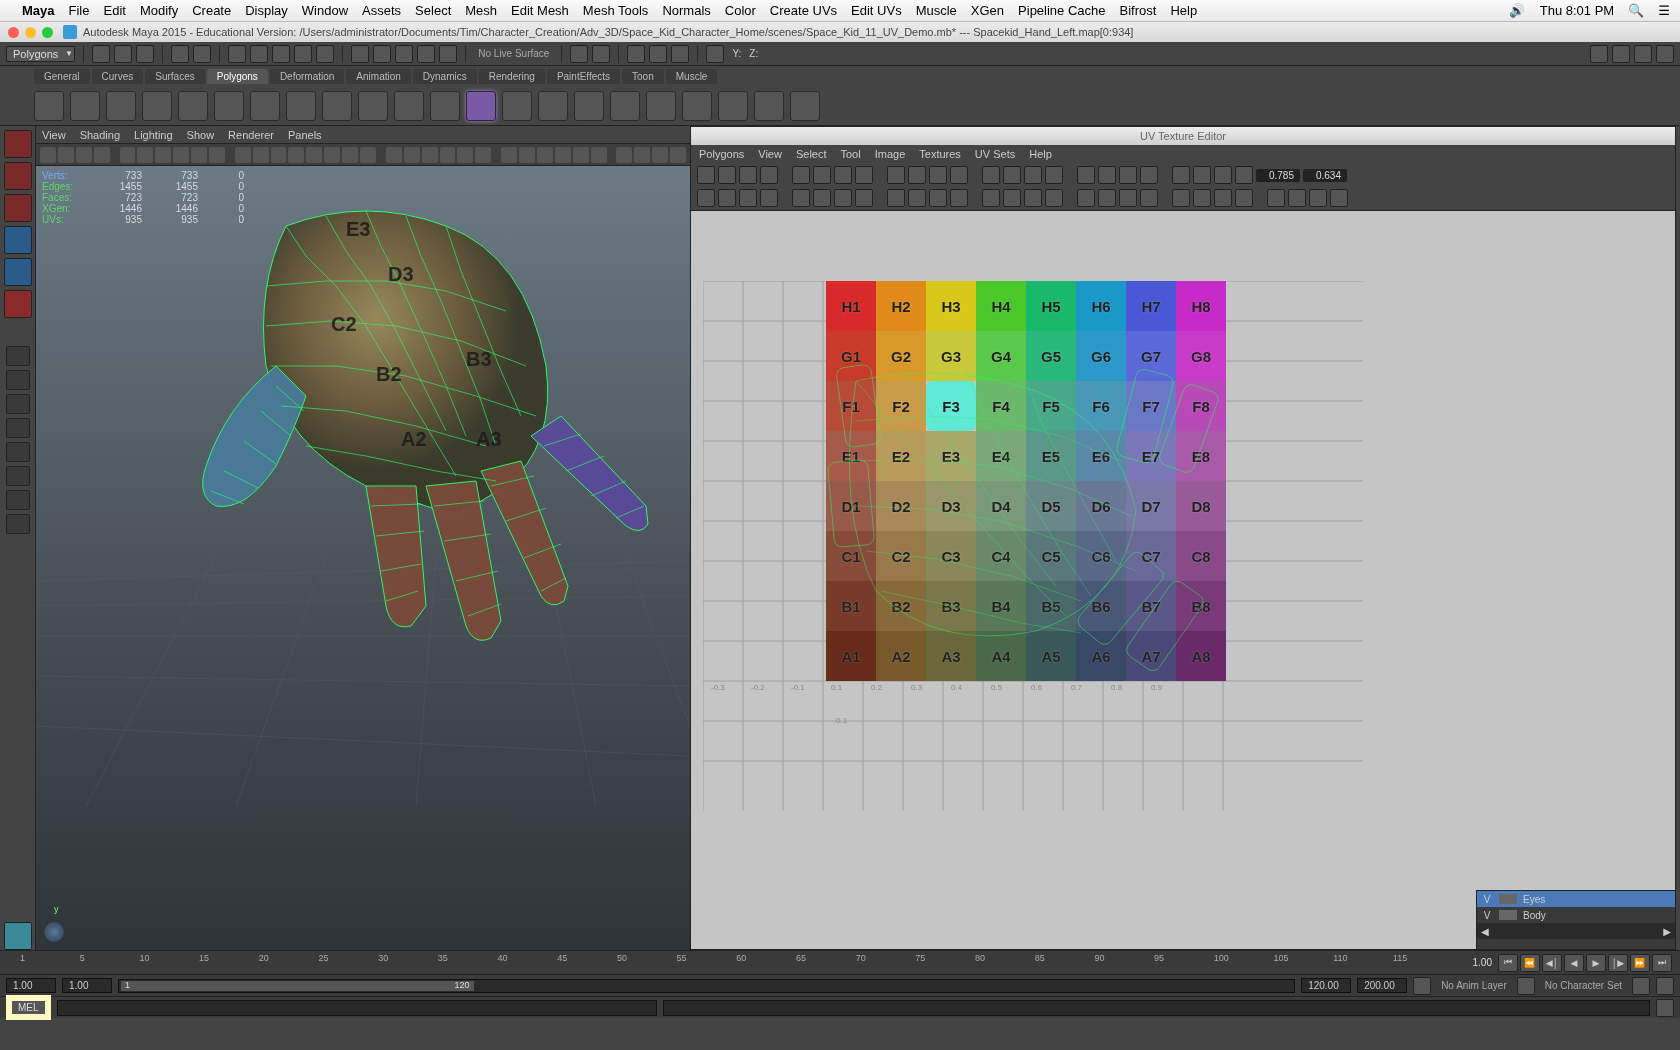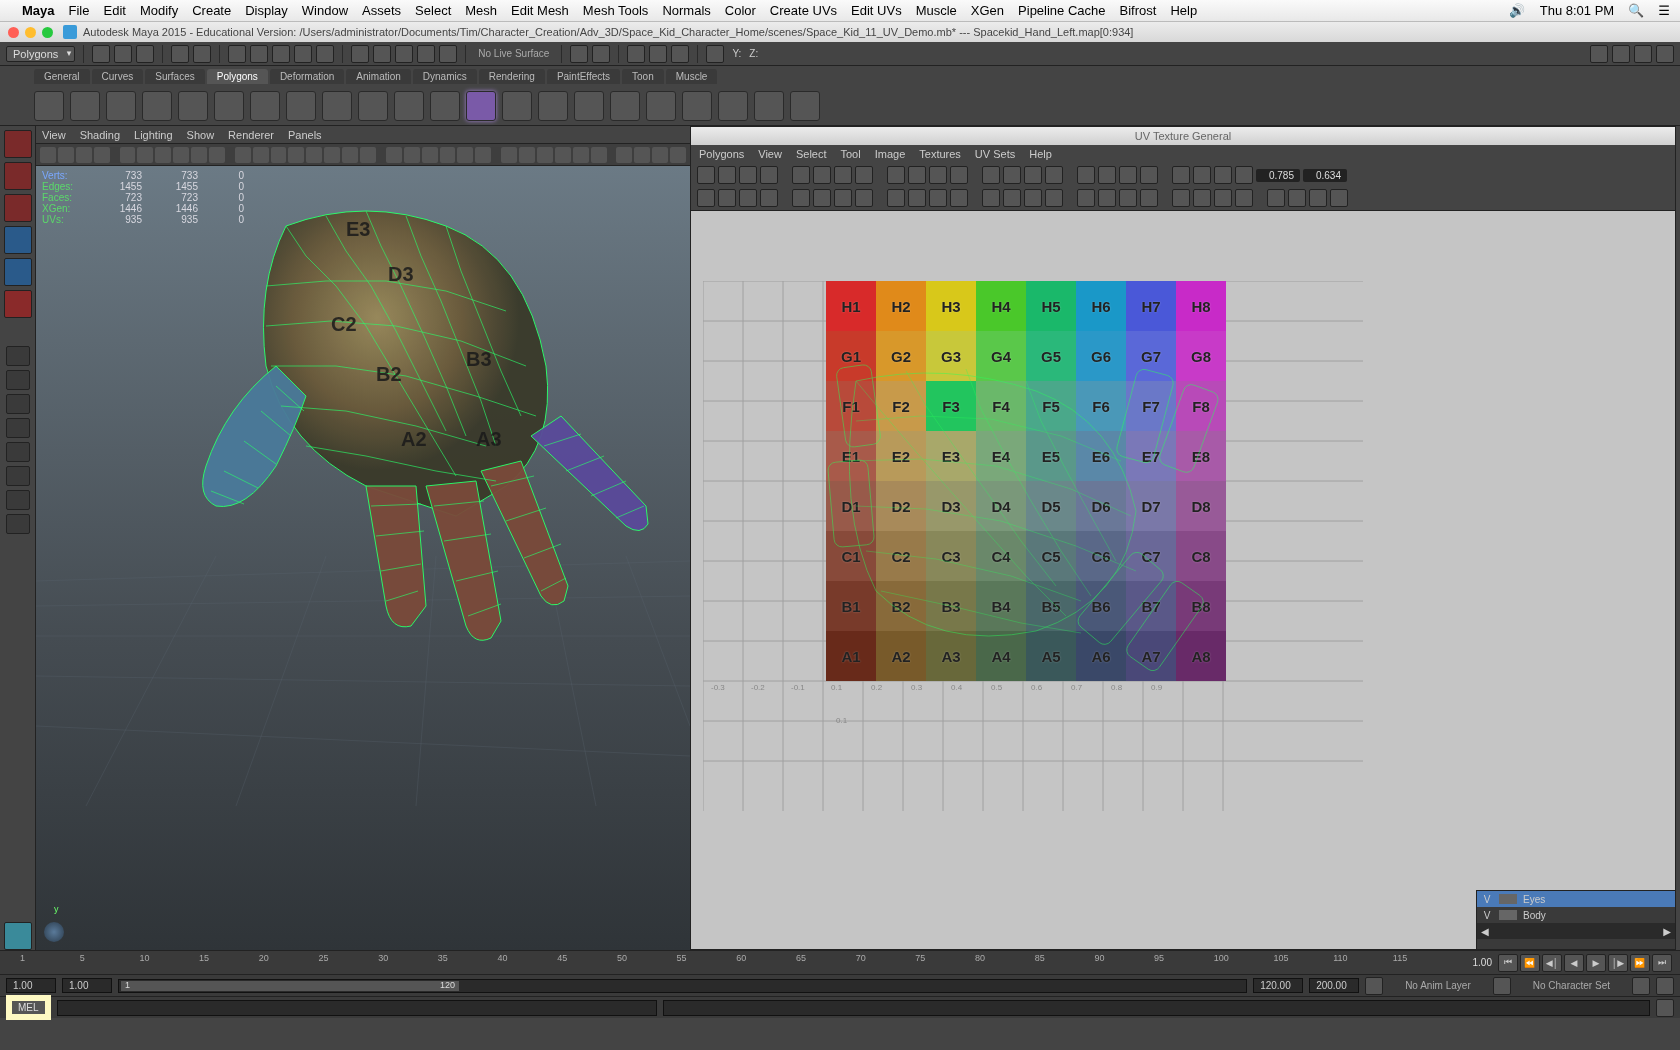"UV Texture General" div.uv-titlebar { text: General -> Editor }
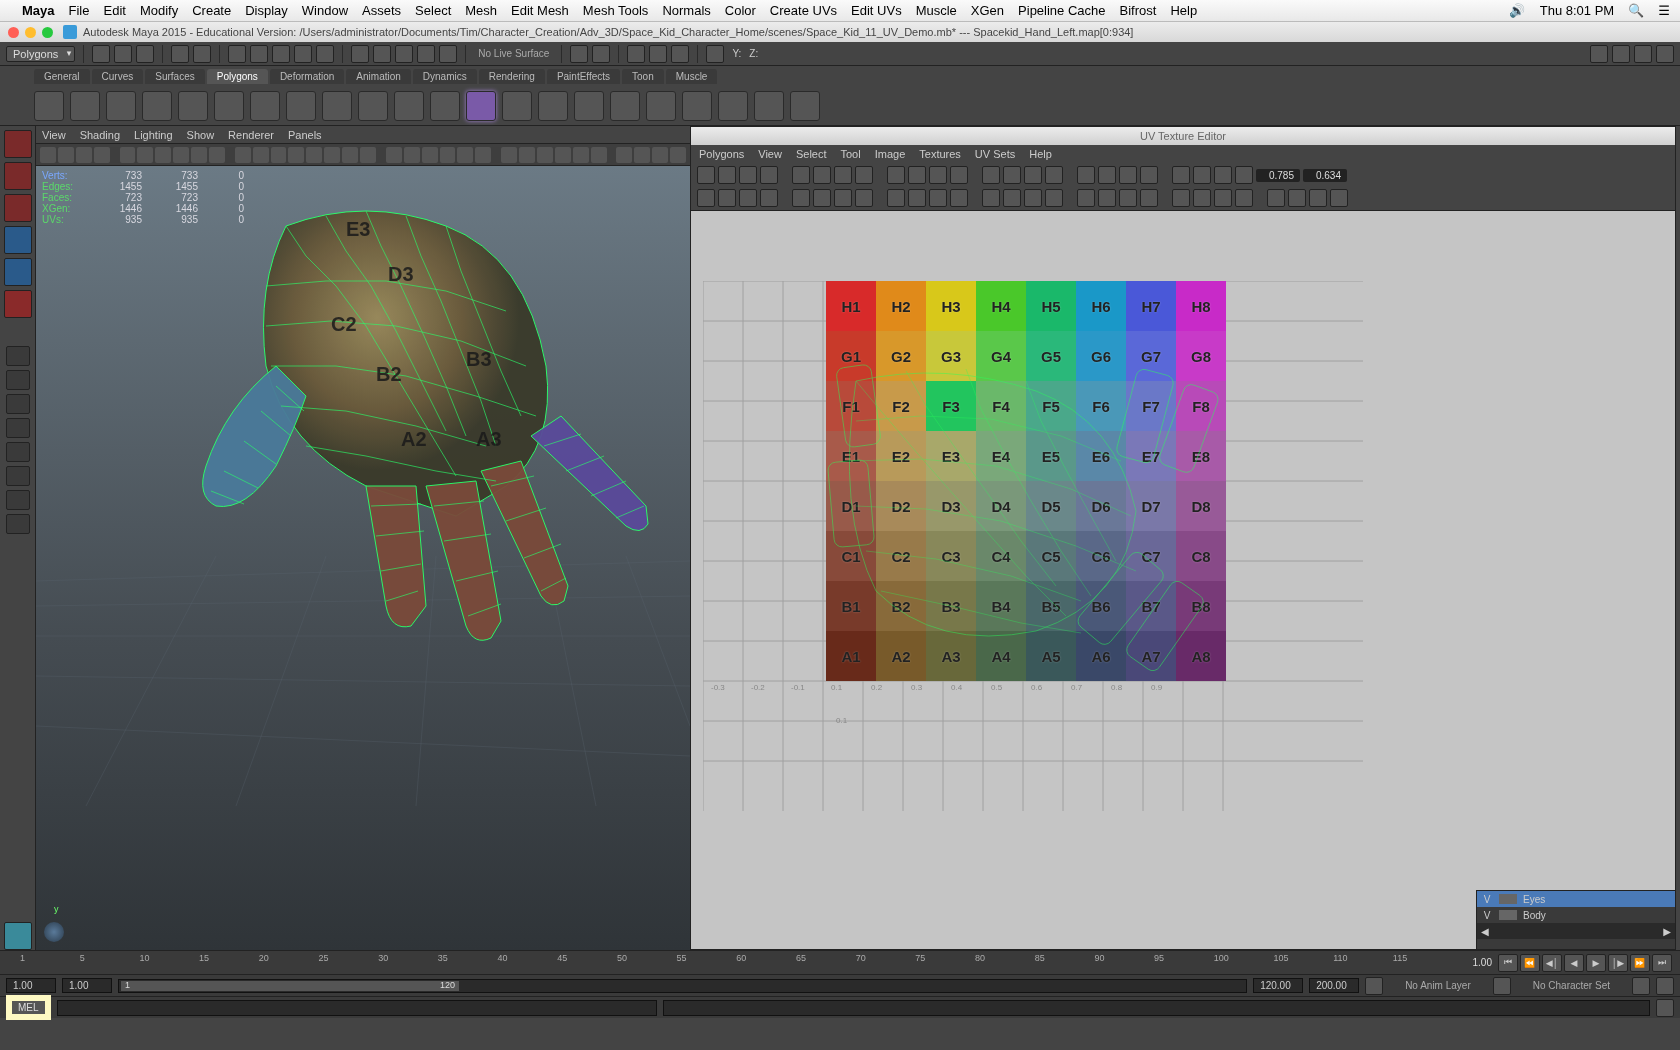"F3" div.uv-cell { background: #22c55e -> #5eead4; border-radius: none -> 7px }
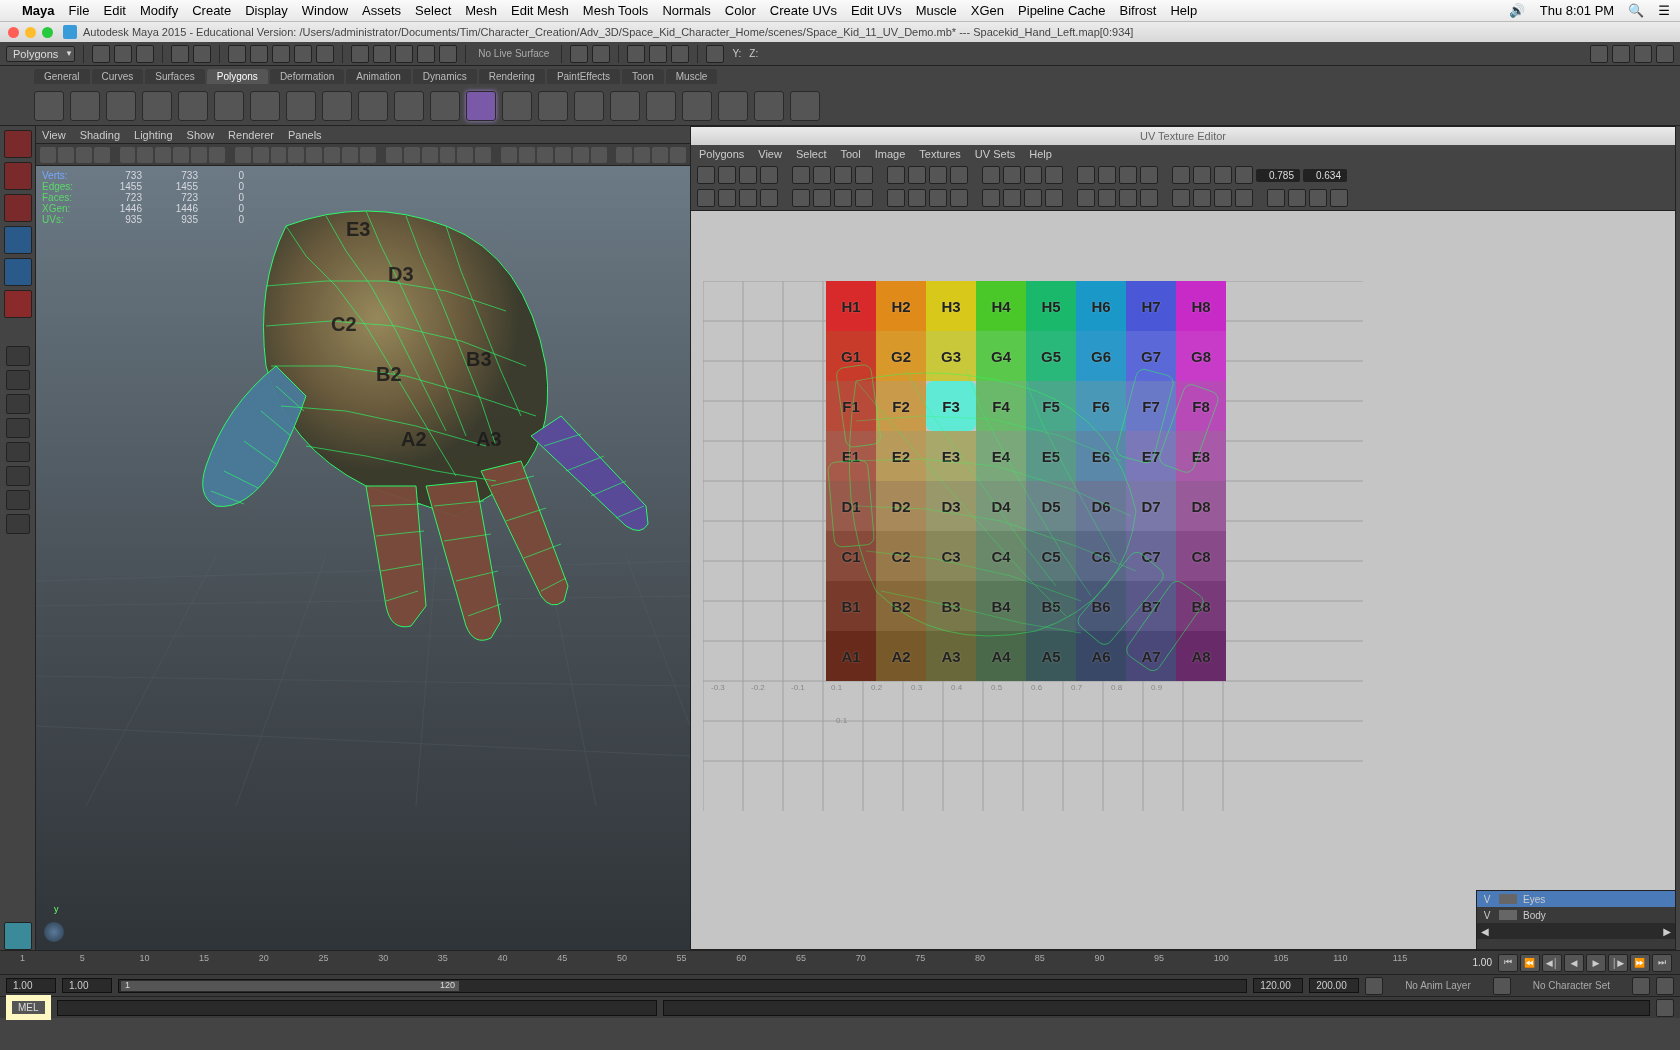"No Anim Layer" .rangeslider .rlabel { margin: 0 16px -> 0 4px }
